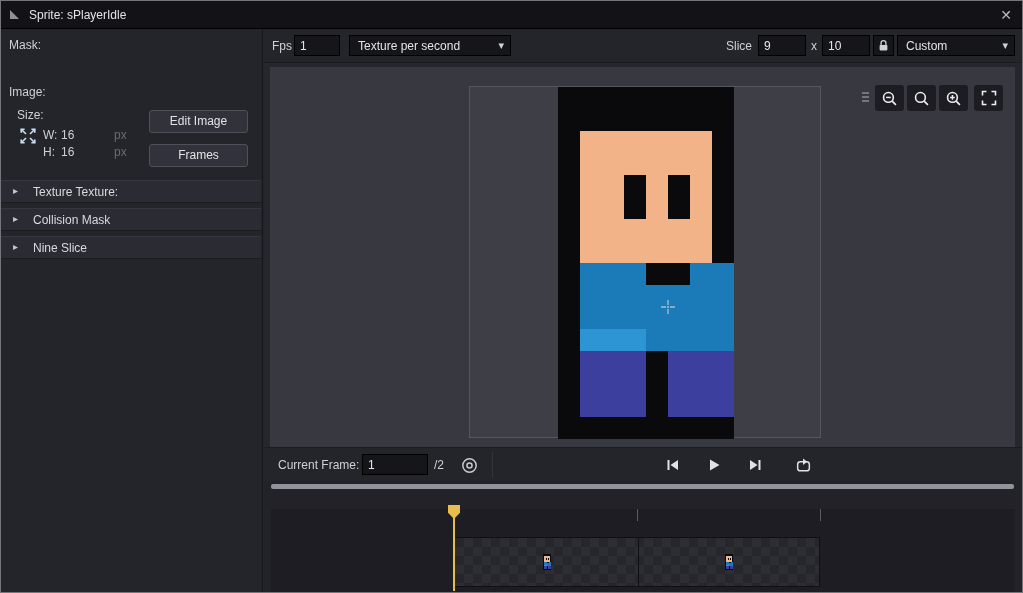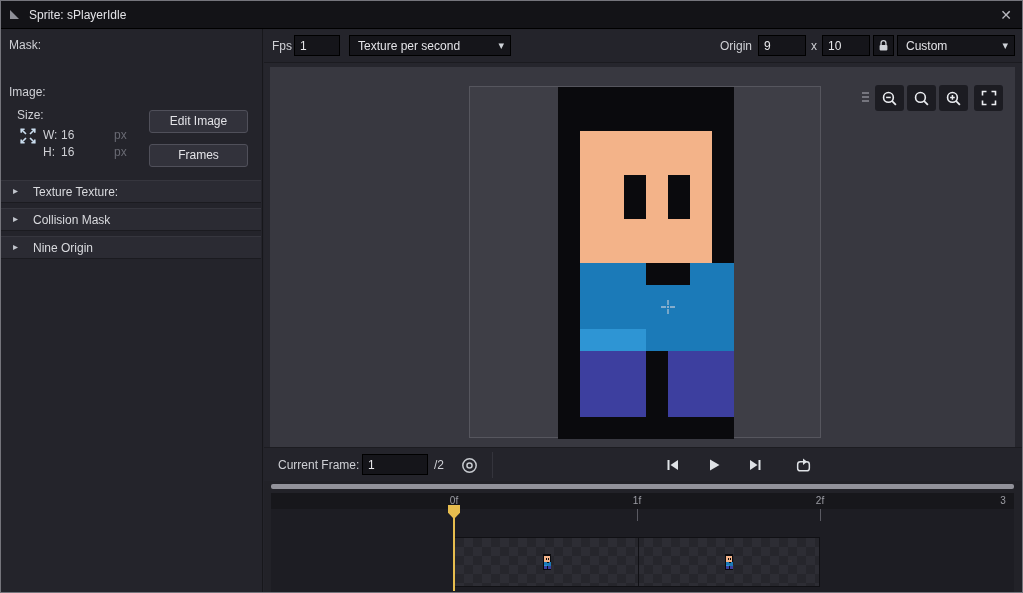"Origin" span.abs { text: Origin -> Slice }
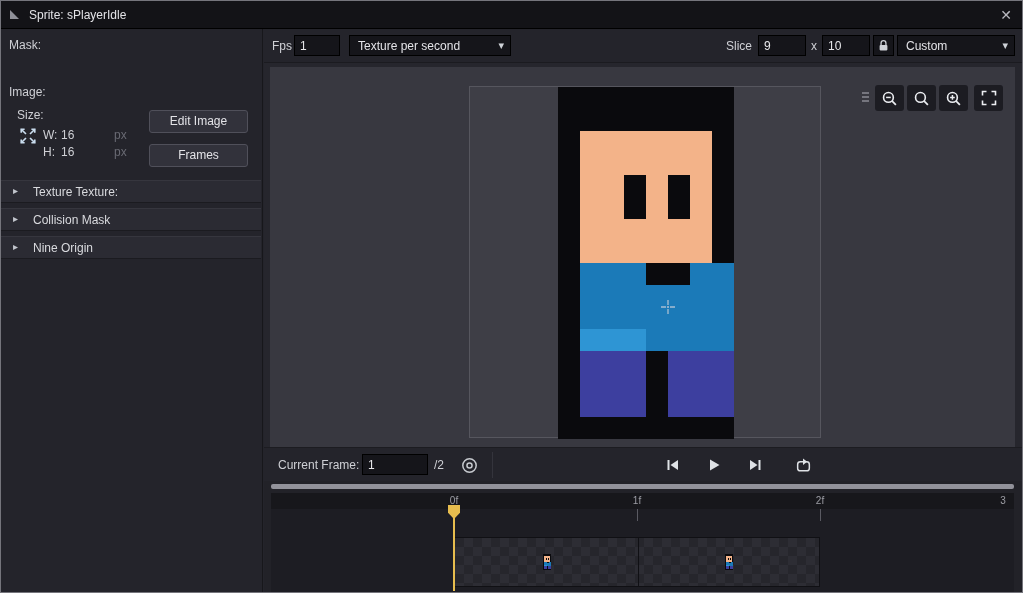"Nine Origin" span.slabel { text: Origin -> Slice }
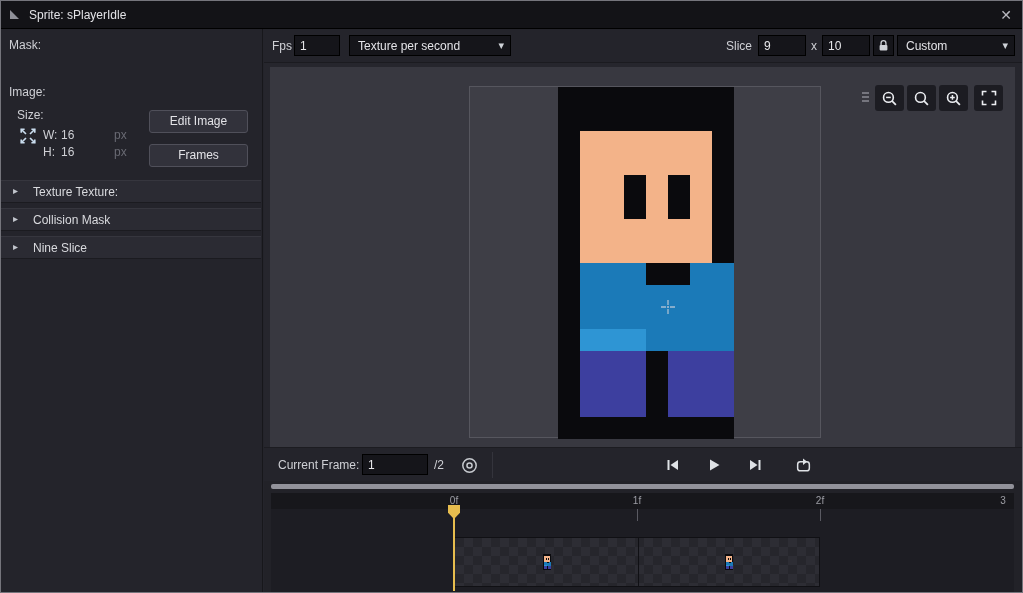"0f" div.ruler { html: <div> <span>0f</span> <span>1f</span> <span>2f</span> <span>3</span> </div> -> none }
